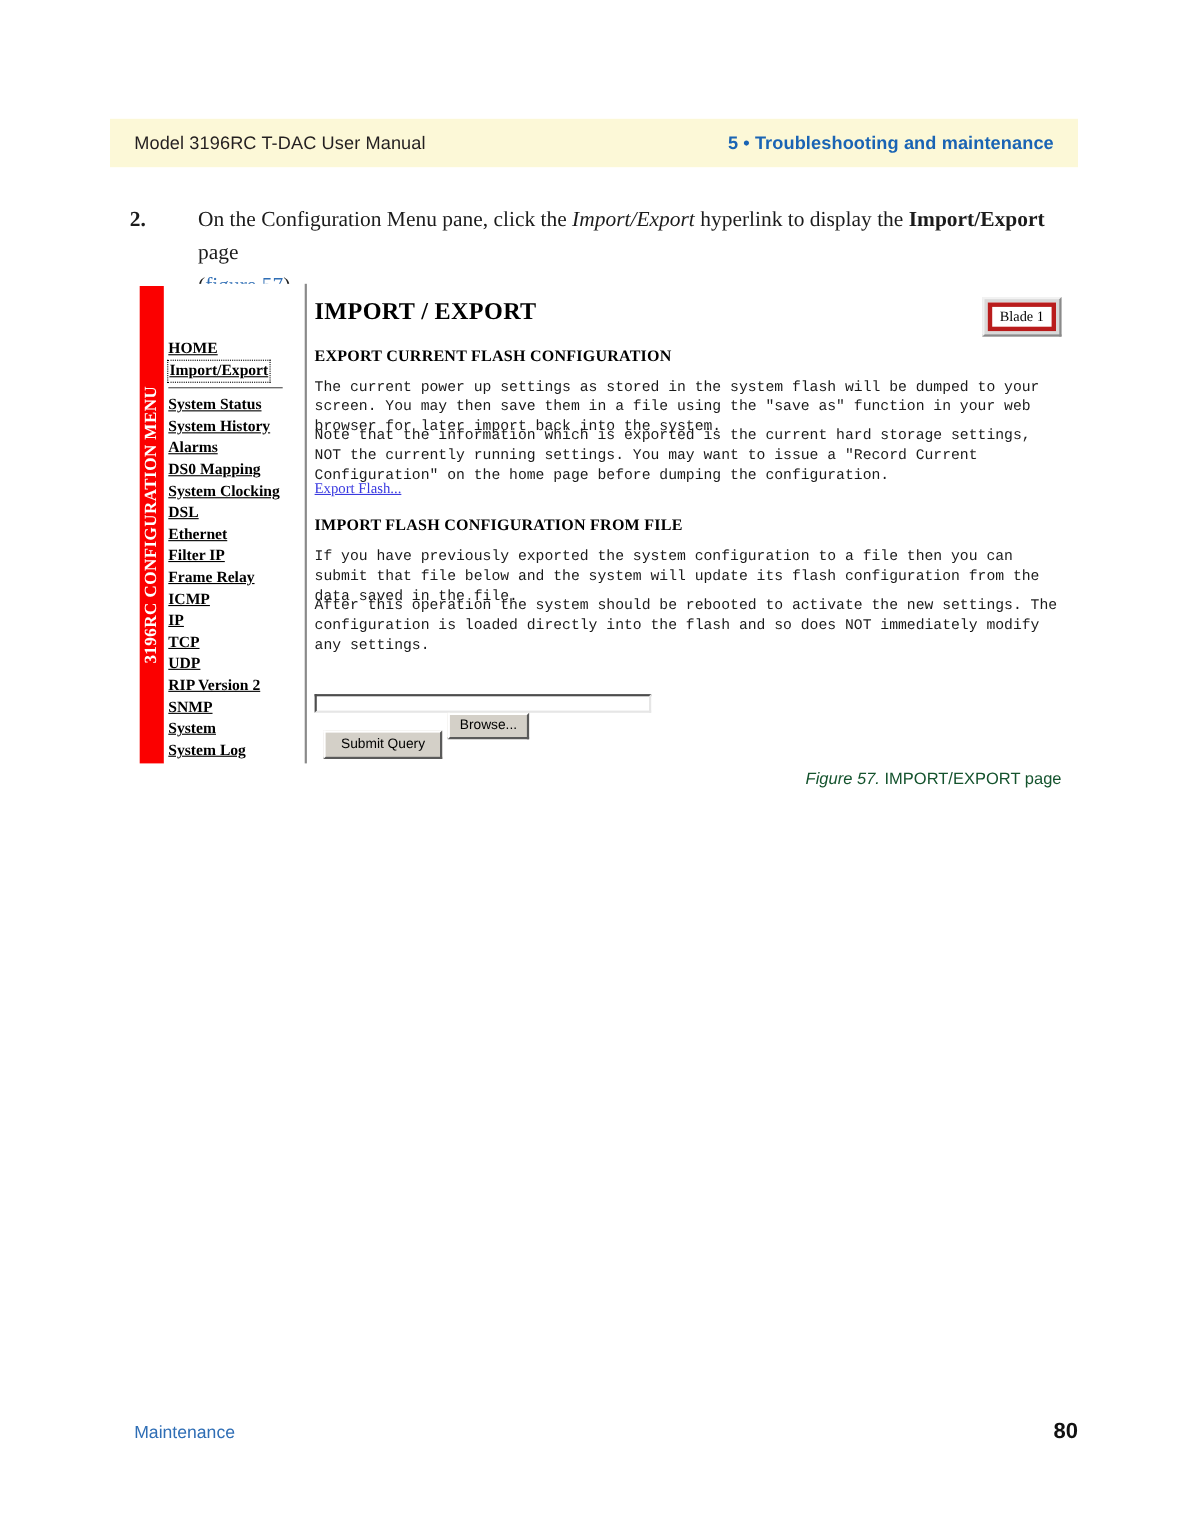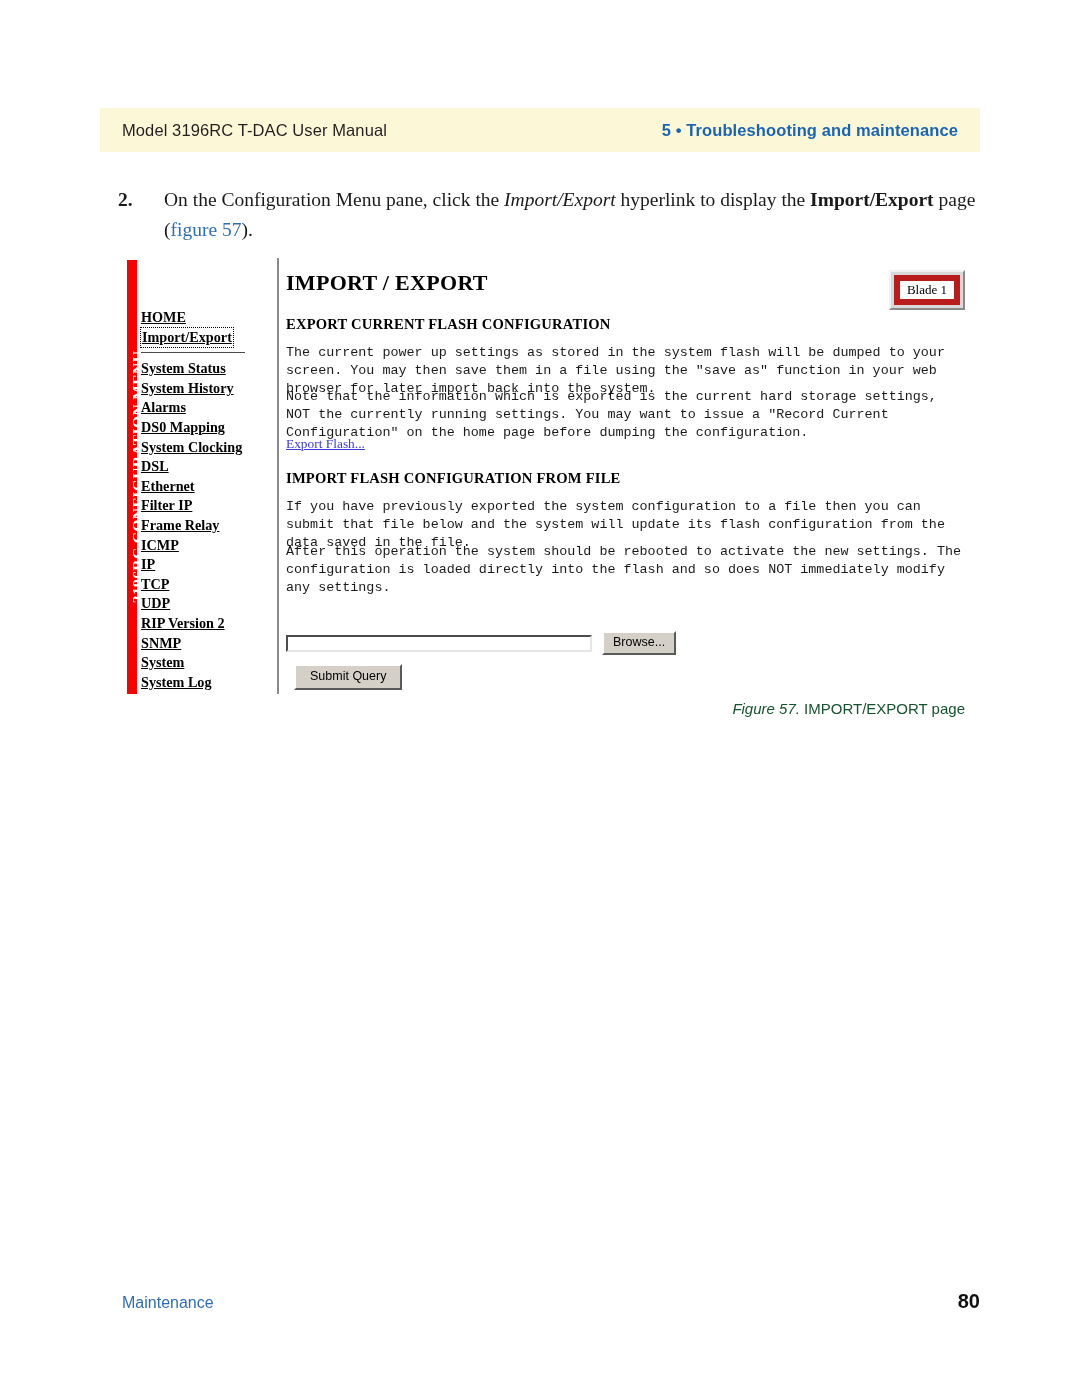"On the Configuration Menu pane," .step-body { margin-left: 46px -> 62px }
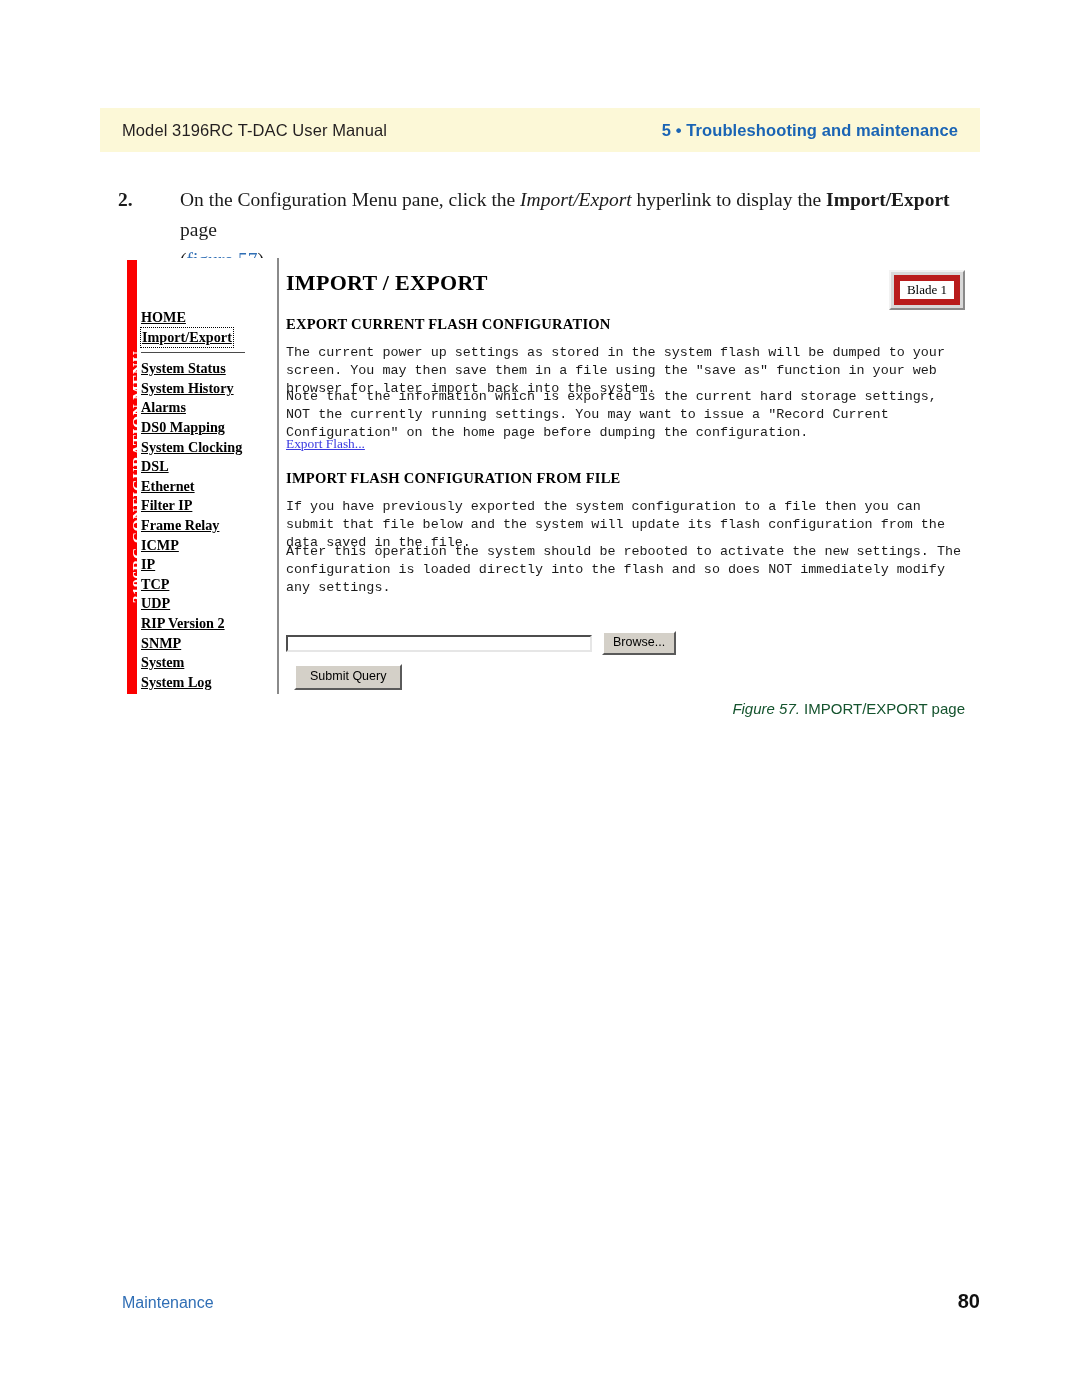"Blade 1" .blade-inner { border: 6px solid #b91c1c -> 4px solid #b91c1c }
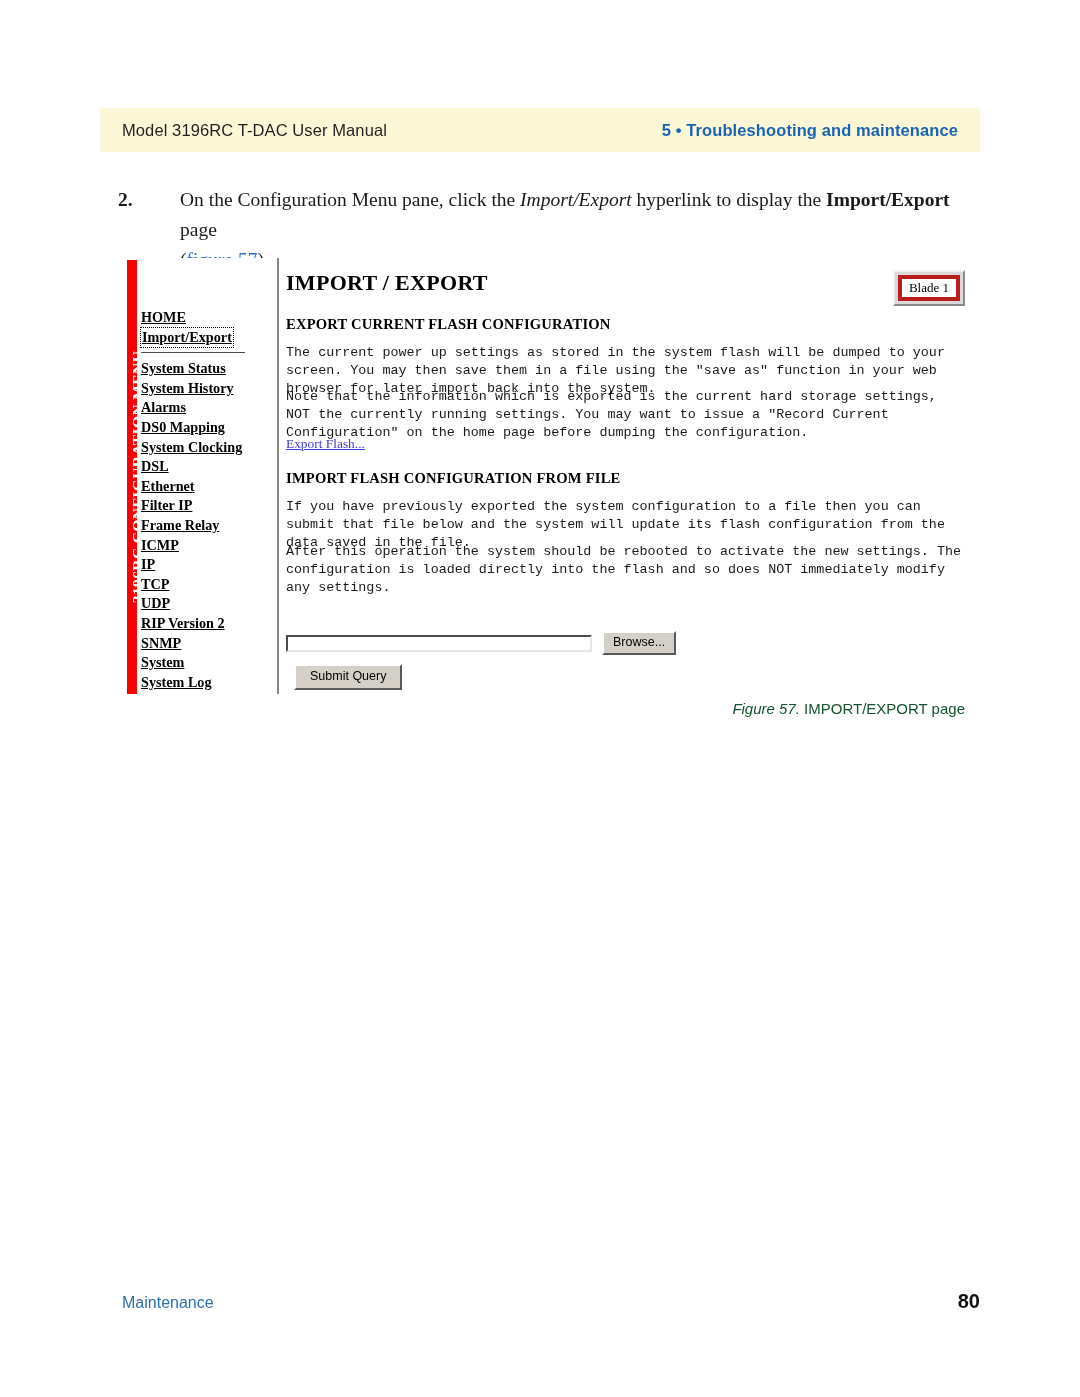"HOME" .nav-pane { left: 10px -> 22px }
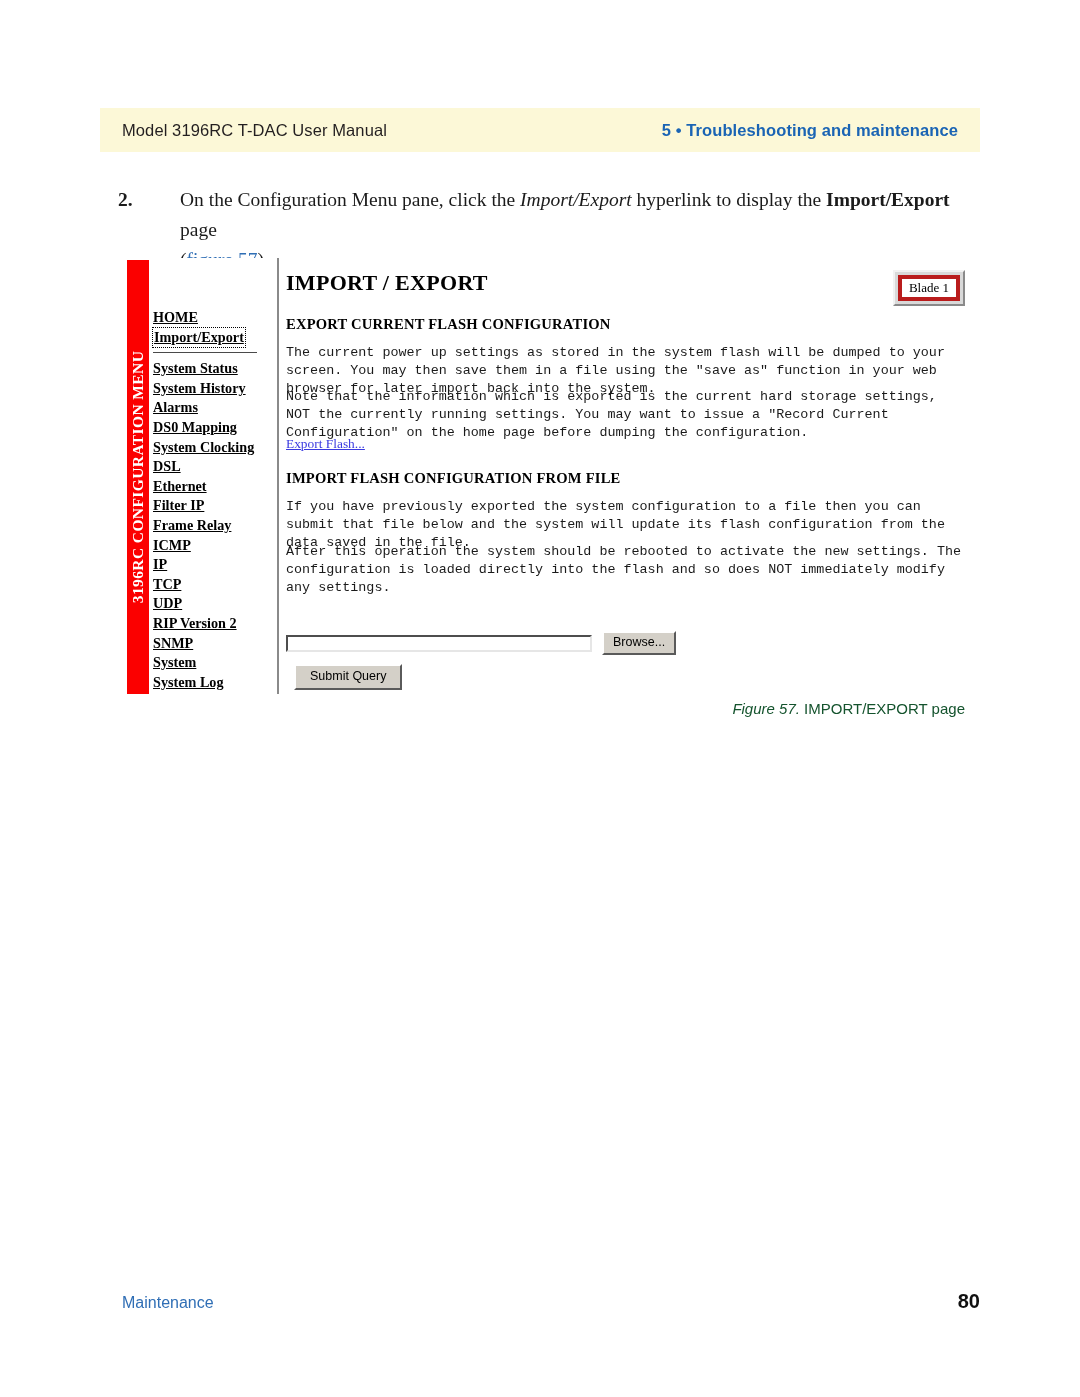"Browse..." .file-row { flex-direction: none -> column }
